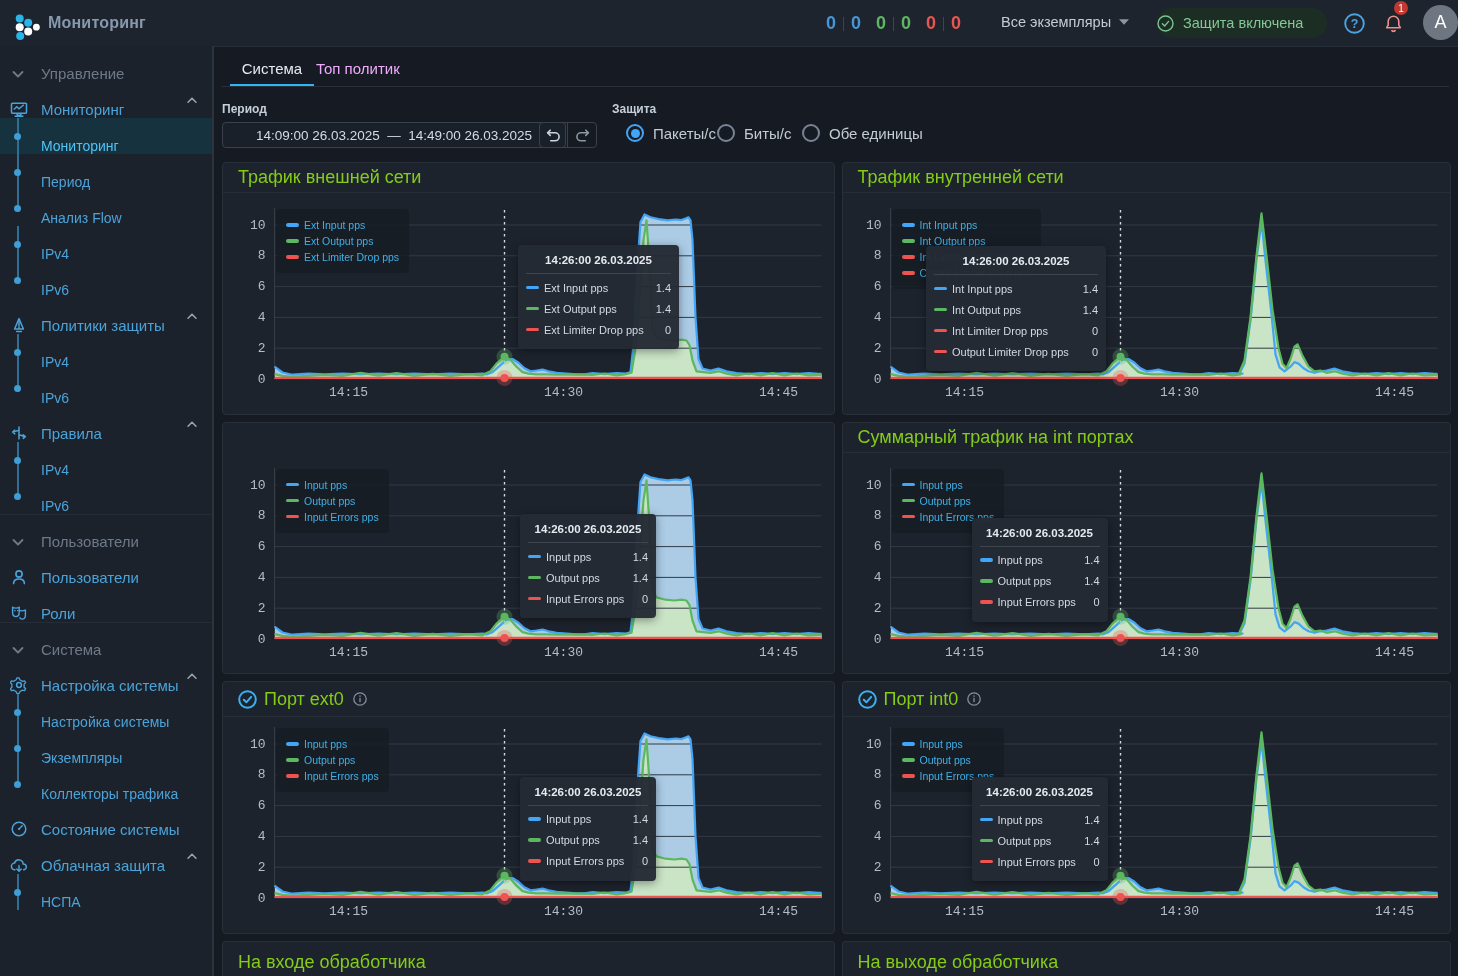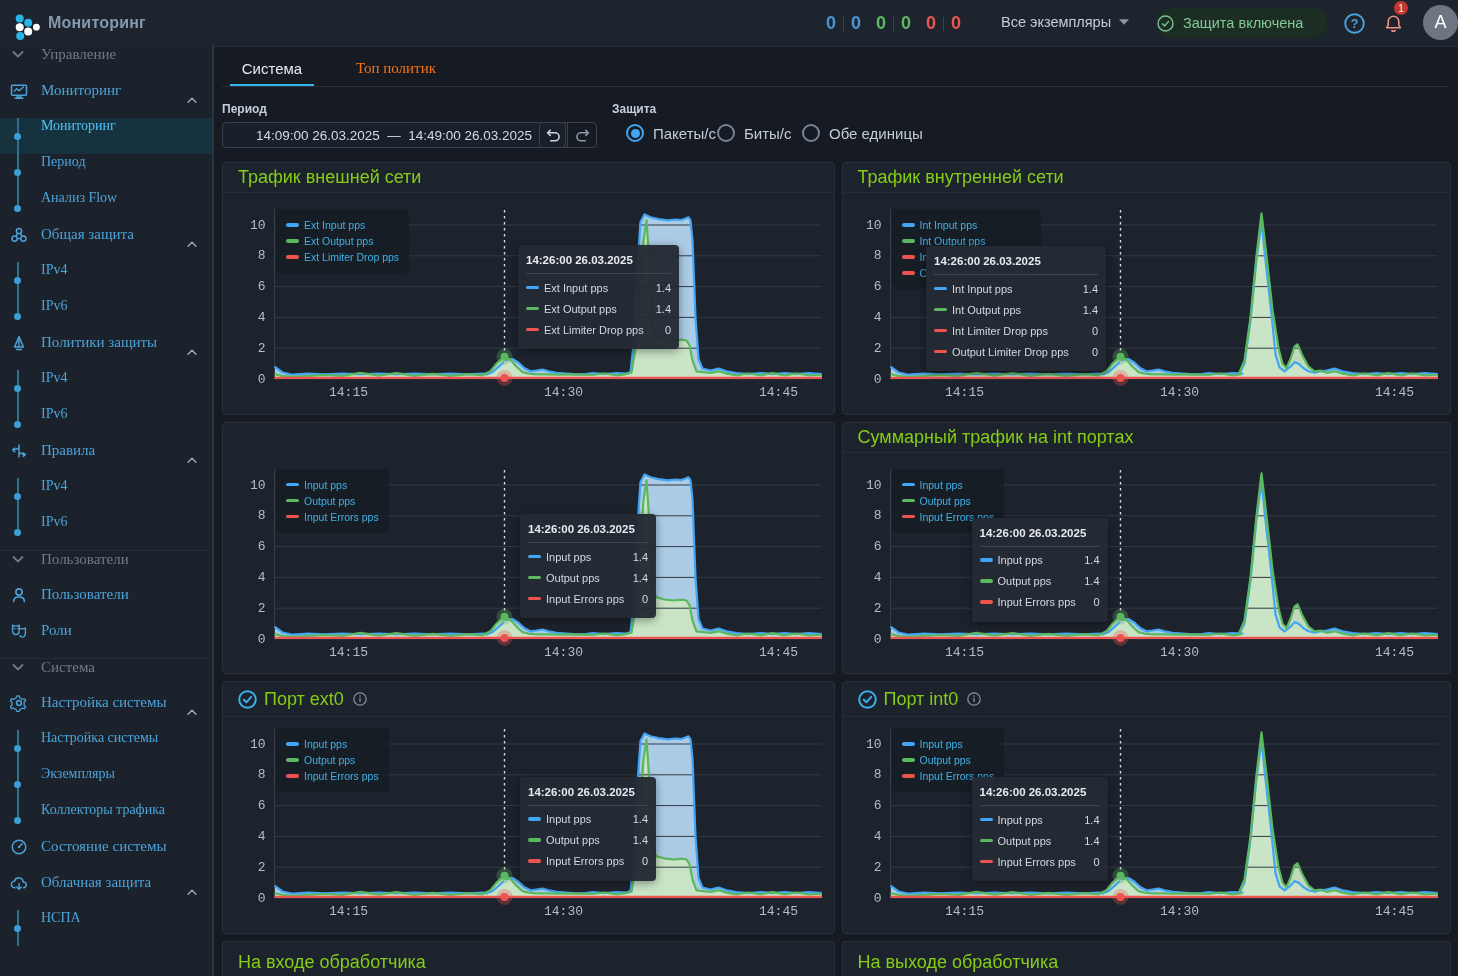"Управление" .mrow { align-items: flex-start -> flex-end; font-family: Liberation Serif, serif -> none }
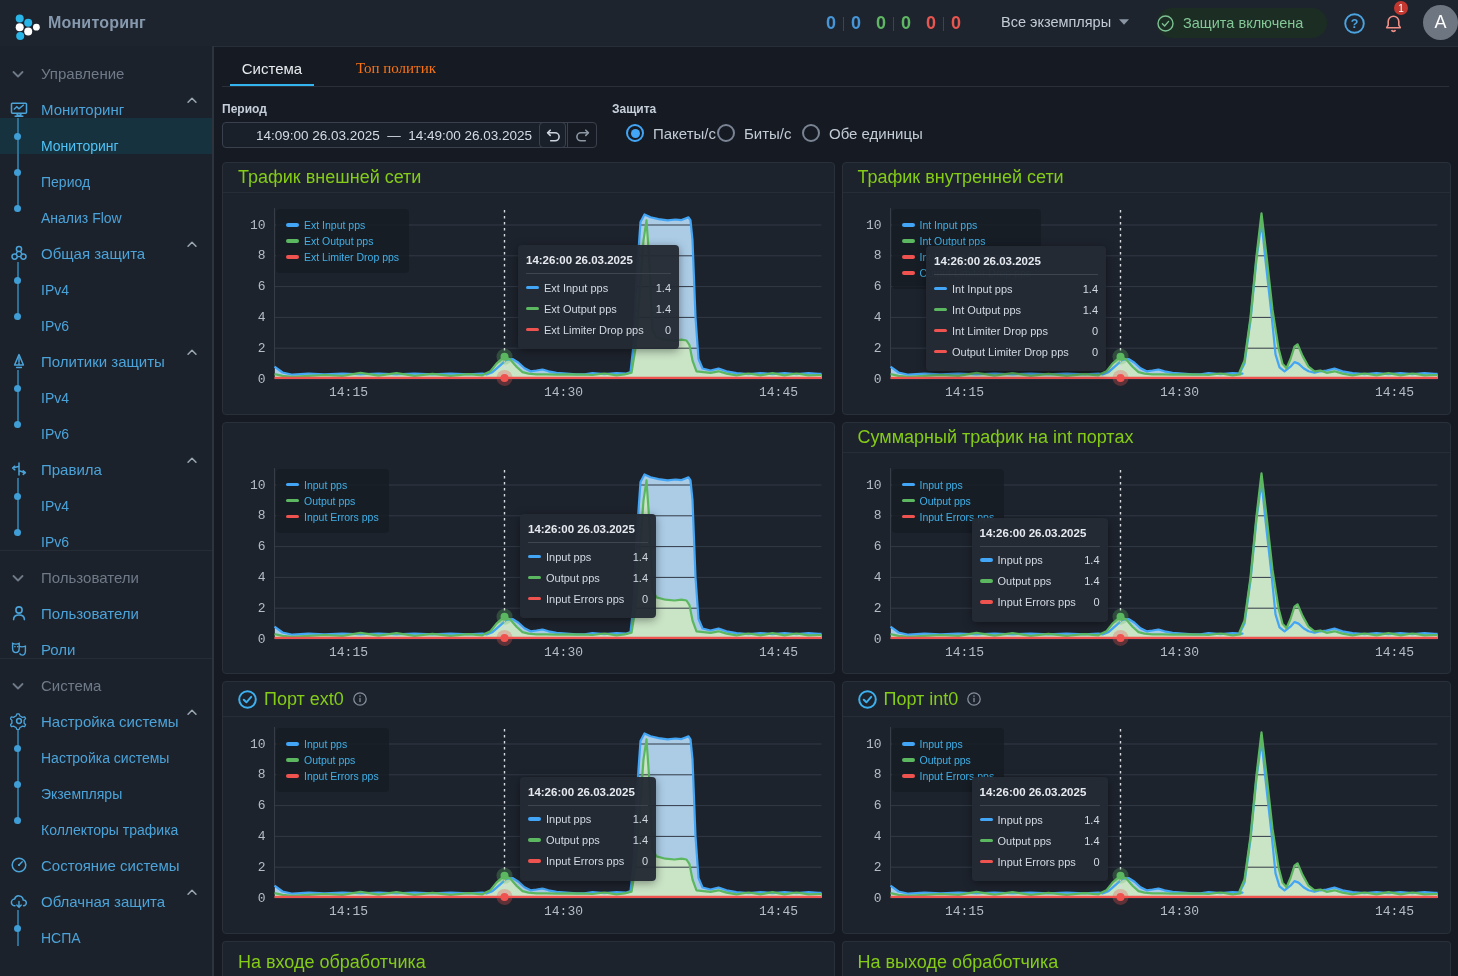"Топ политик" .tab2 { color: #f97316 -> #f0abfc; font-family: Liberation Serif, serif -> none; text-align: right -> left }
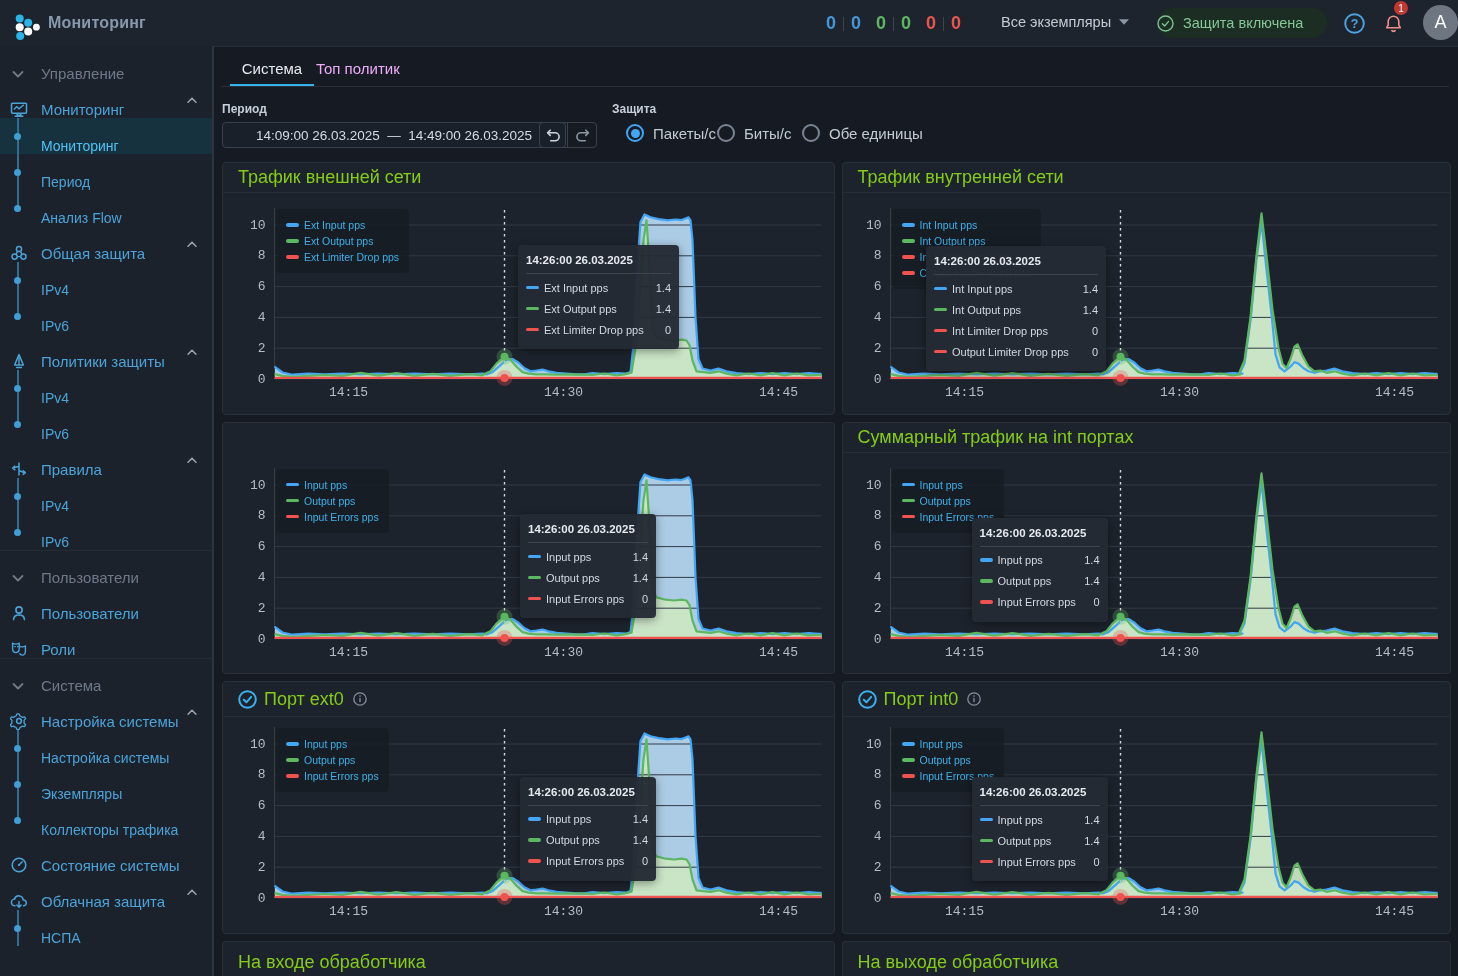"Общая защита" div.mrow { html: <div> <span> <svg> <circle></circle> <circle></circle> <circle></circle> <path></path> </svg> </span> <span>Общая защита</span> <span><svg> <path></path> </svg></span> </div> -> none }
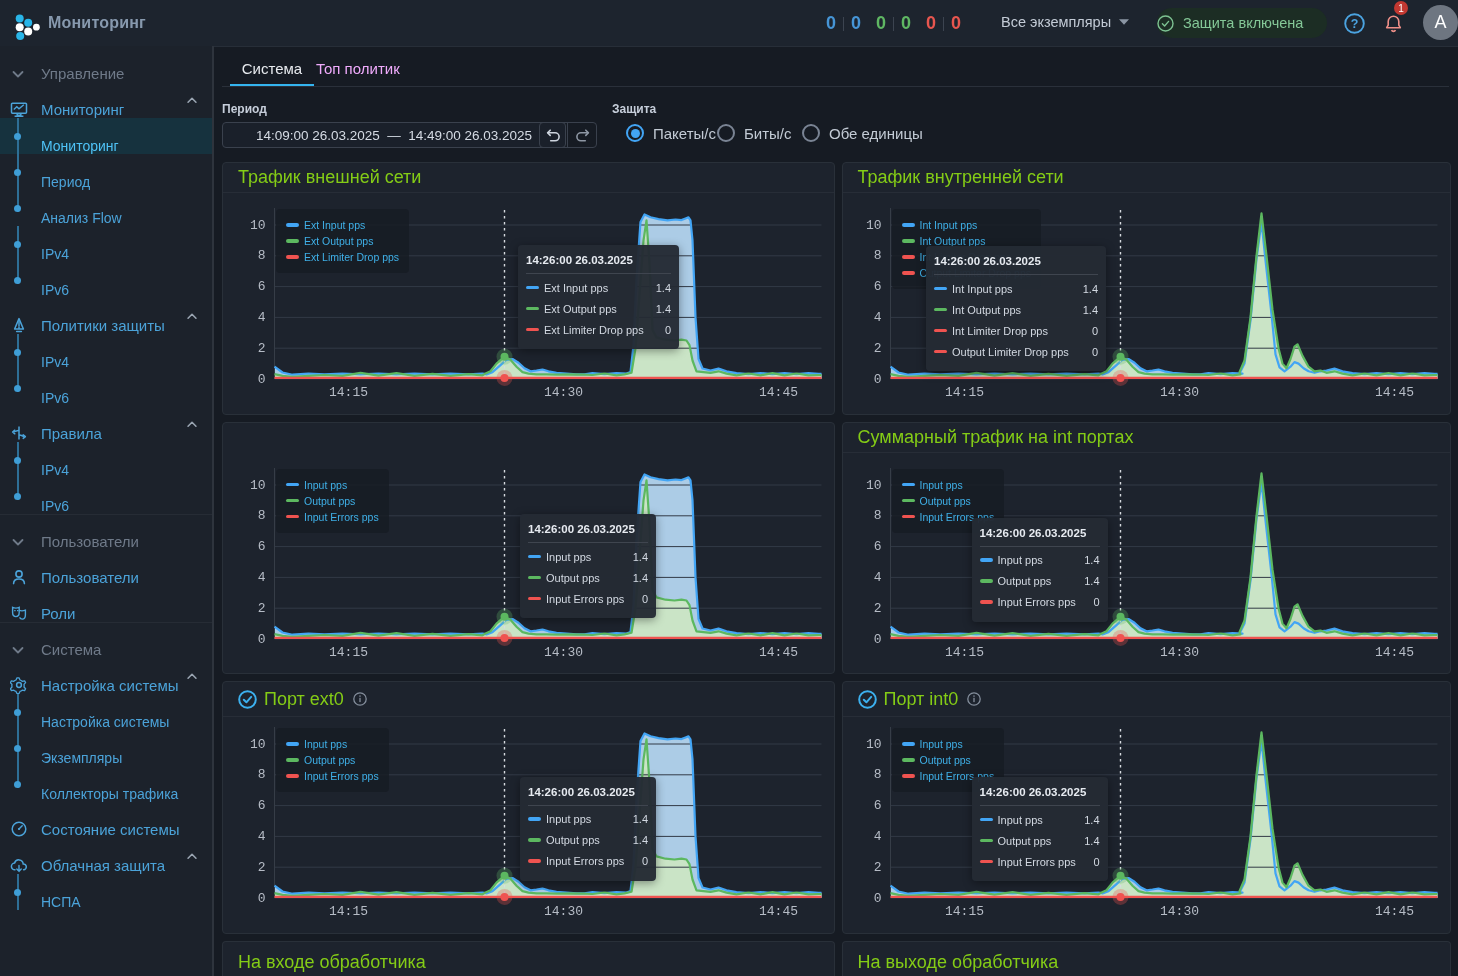"14:26:00 26.03.2025" .tooltip { text-align: none -> center }
